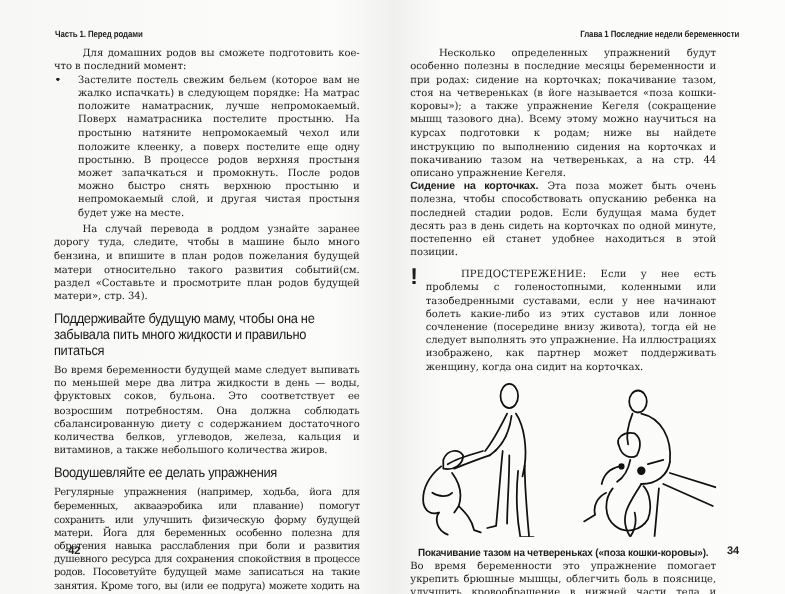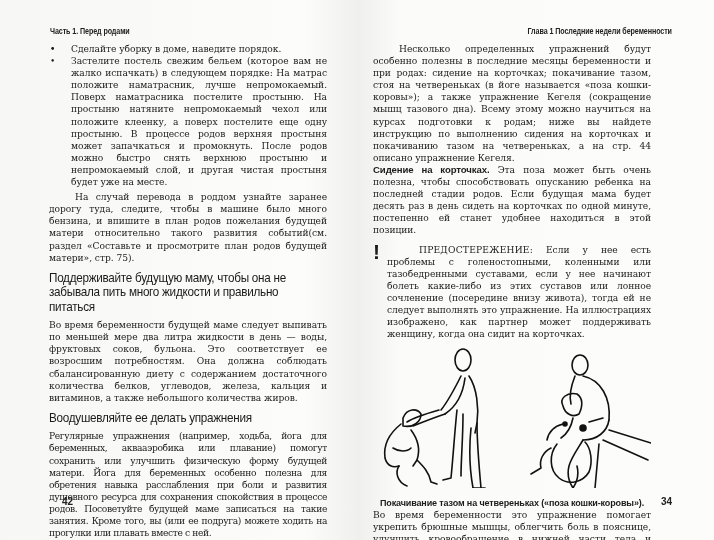"Для домашних родов вы сможете" p.indent { html: none -> <p>Для домашних родов вы сможете подготовить кое-что в последний момент:</p> }
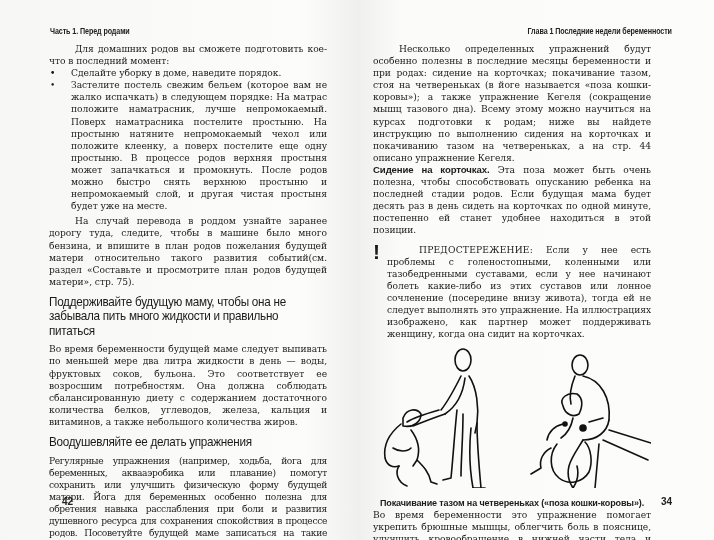"Сделайте уборку в доме, наведите" span { html: <span>Сделайте уборку в доме, наведите порядок.</span> -> none }
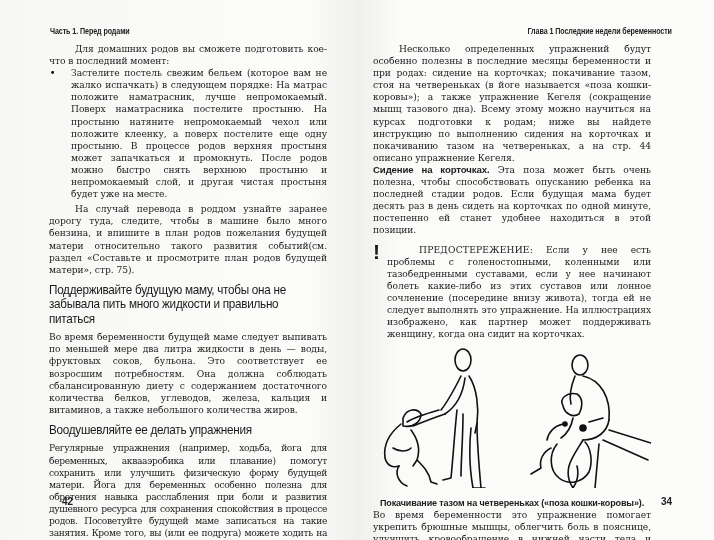"На случай перевода в роддом" p.indent { text: 75 -> 34 }
